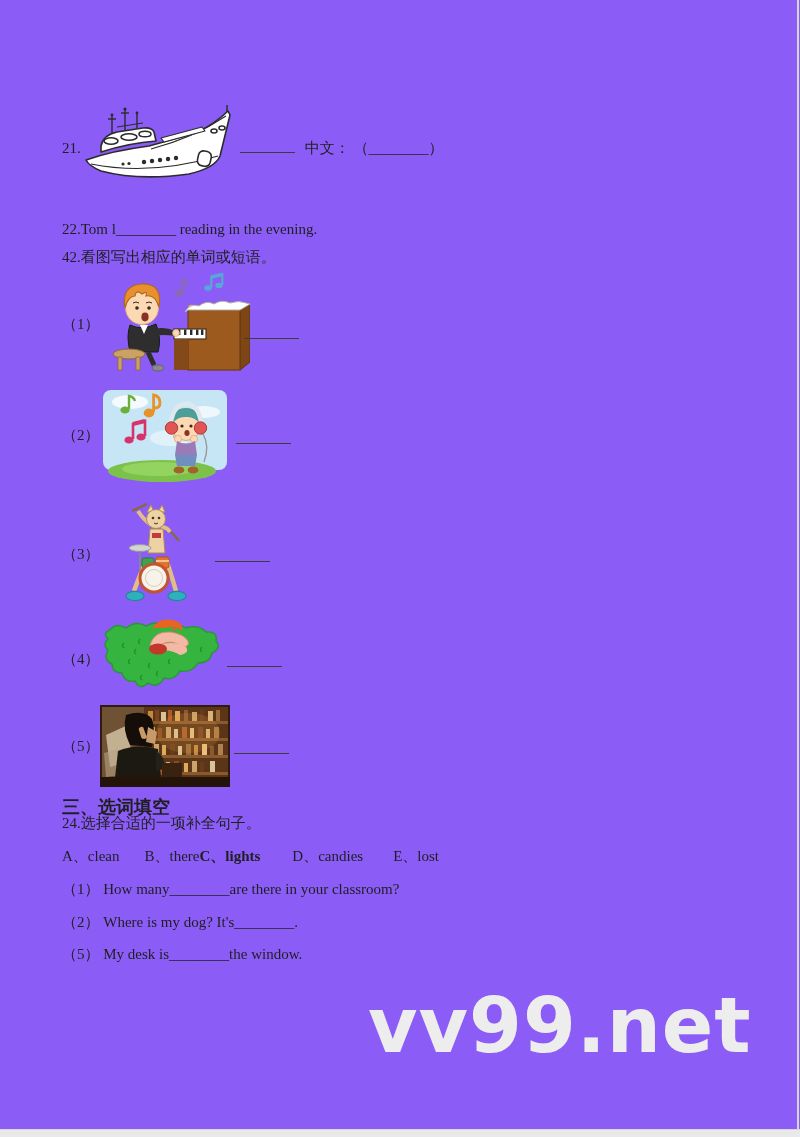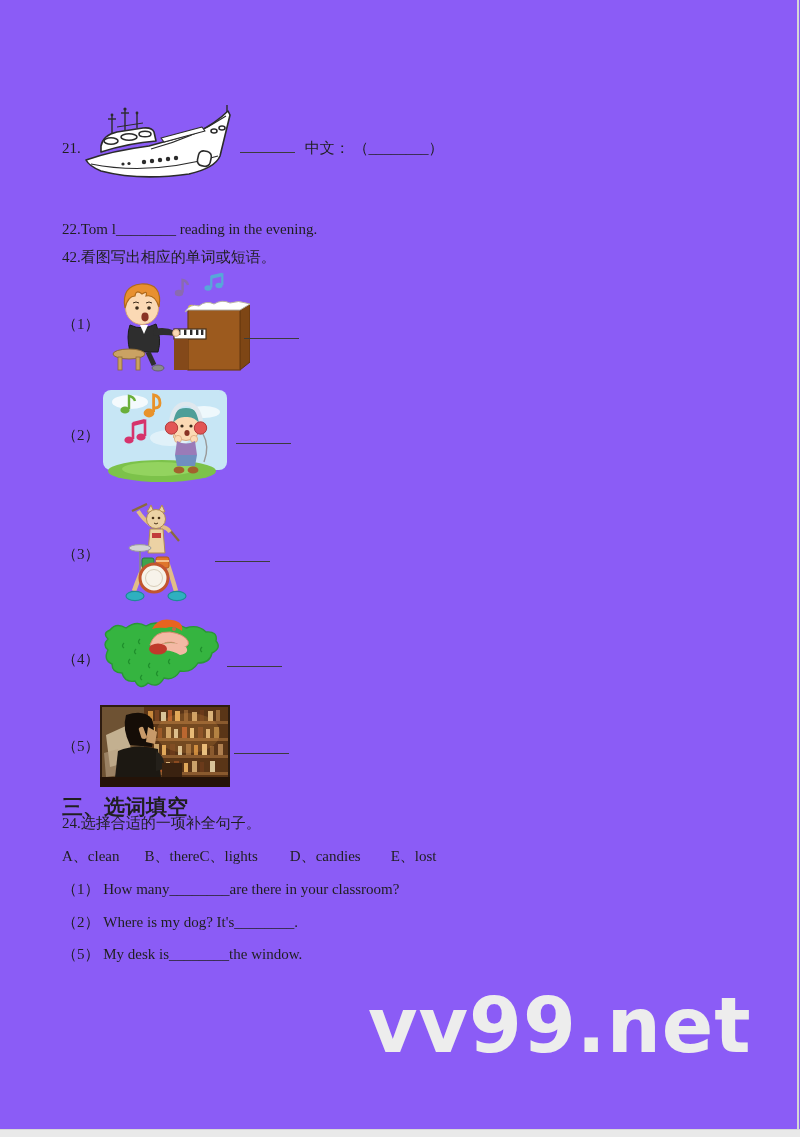"三、选词填空" .section-title { font-size: 21px -> 18px }
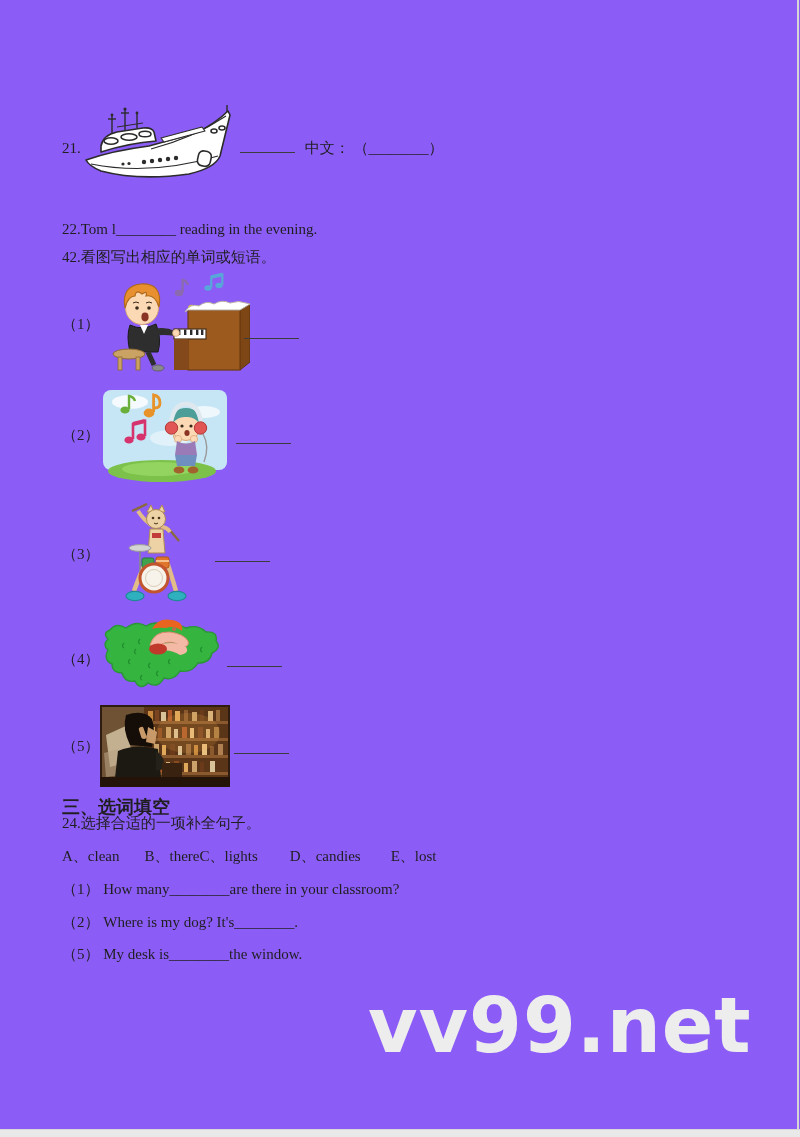"C、lights" .opt-c { font-weight: none -> bold }
